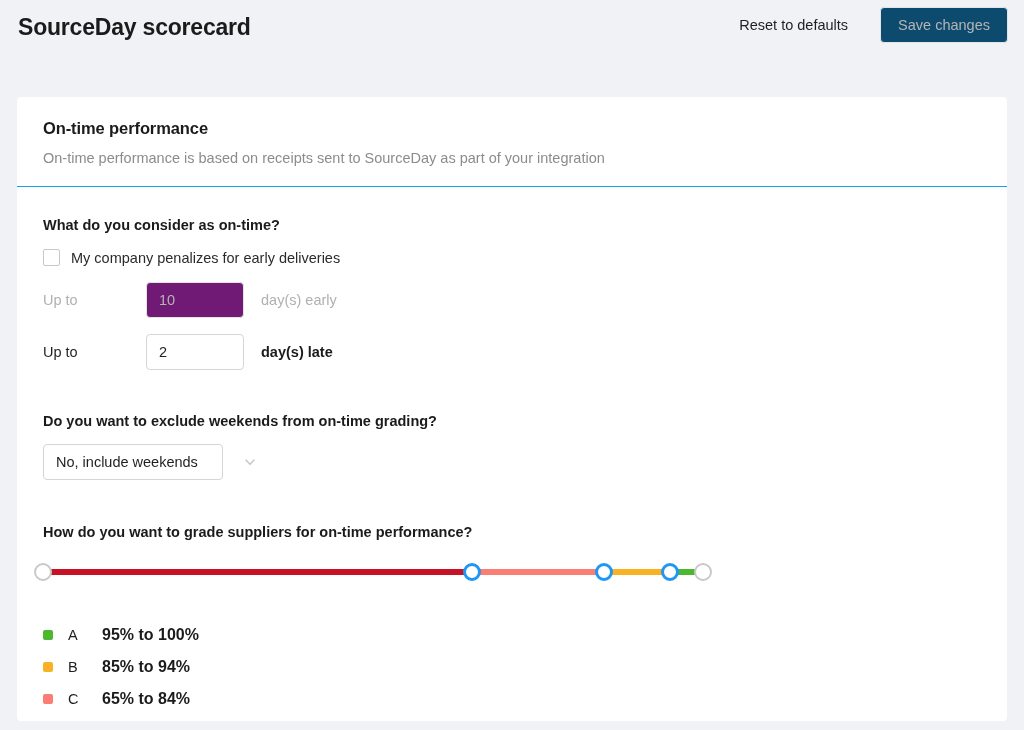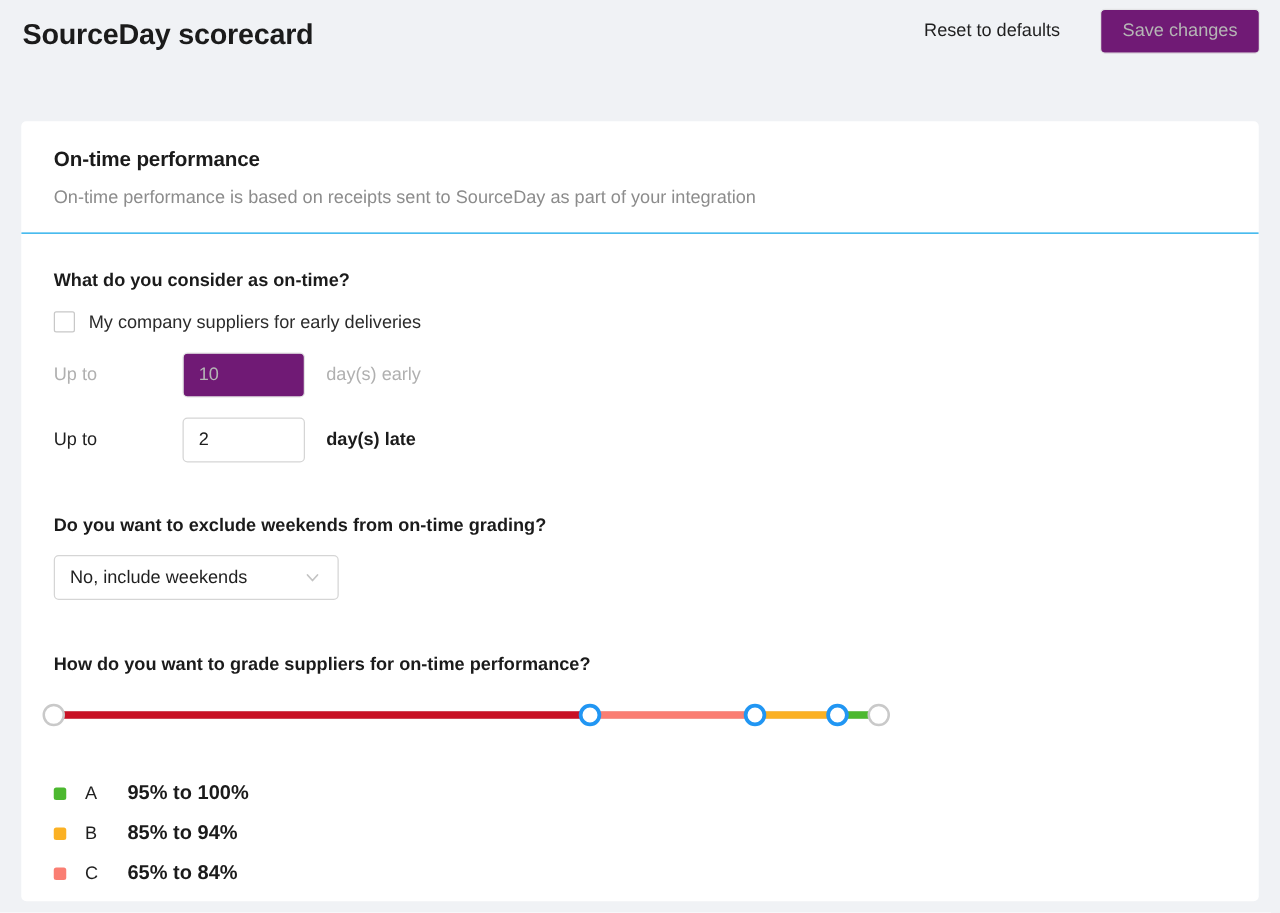"Save changes" .save-button { background: #701a75 -> #0c4a6e }
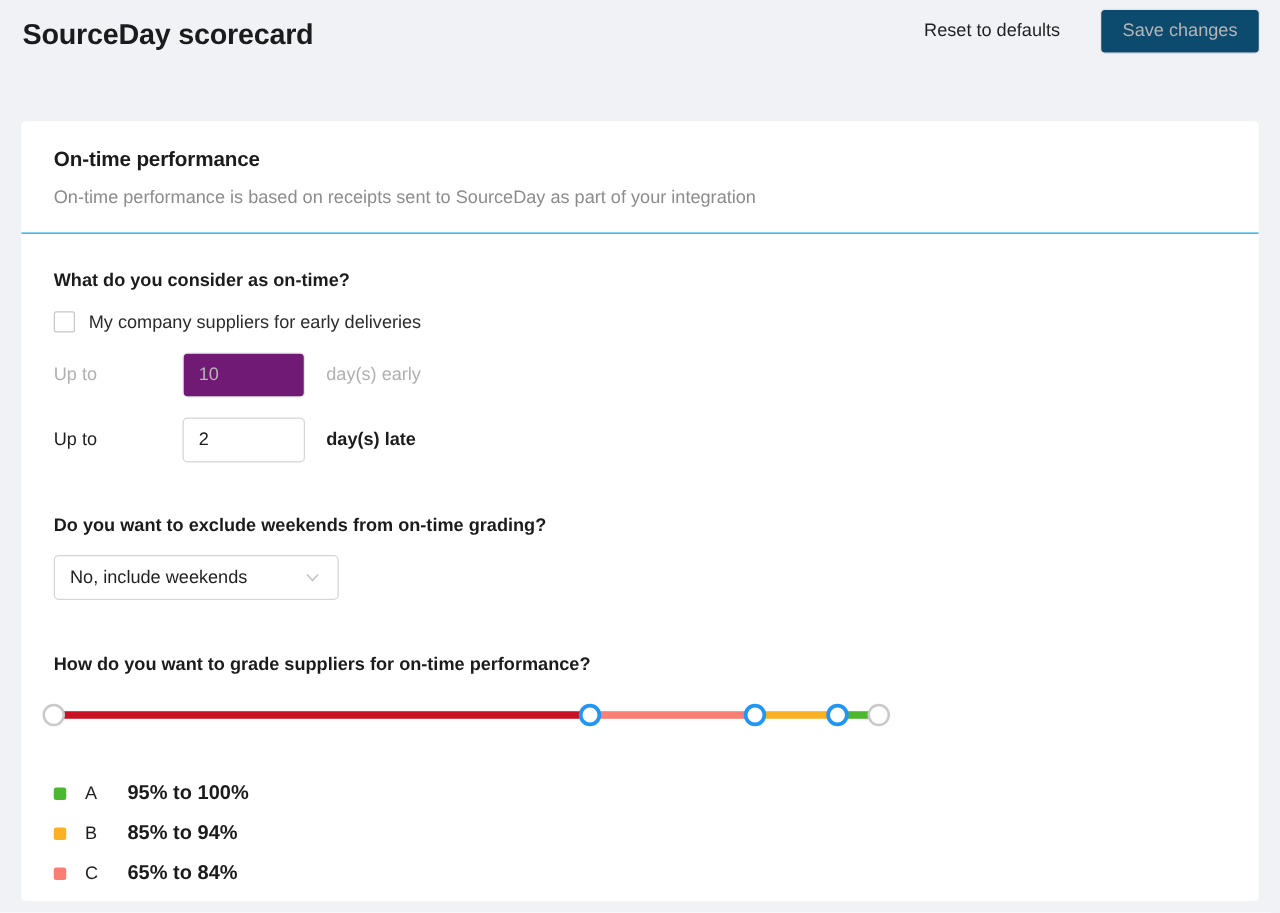"My company suppliers for early" span.checkbox-label { text: suppliers -> penalizes }
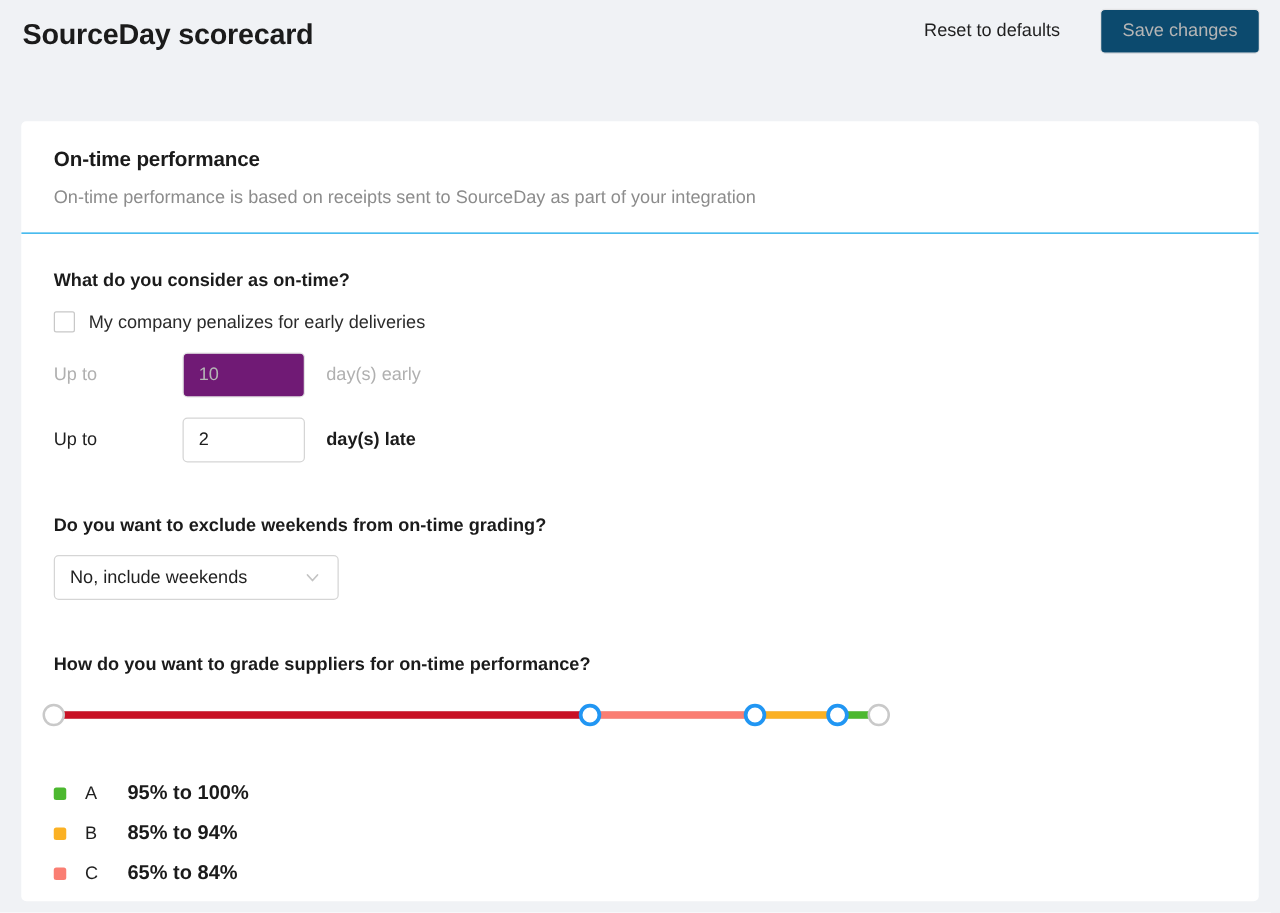"No, include weekends" .select-box { width: 228px -> 180px }
